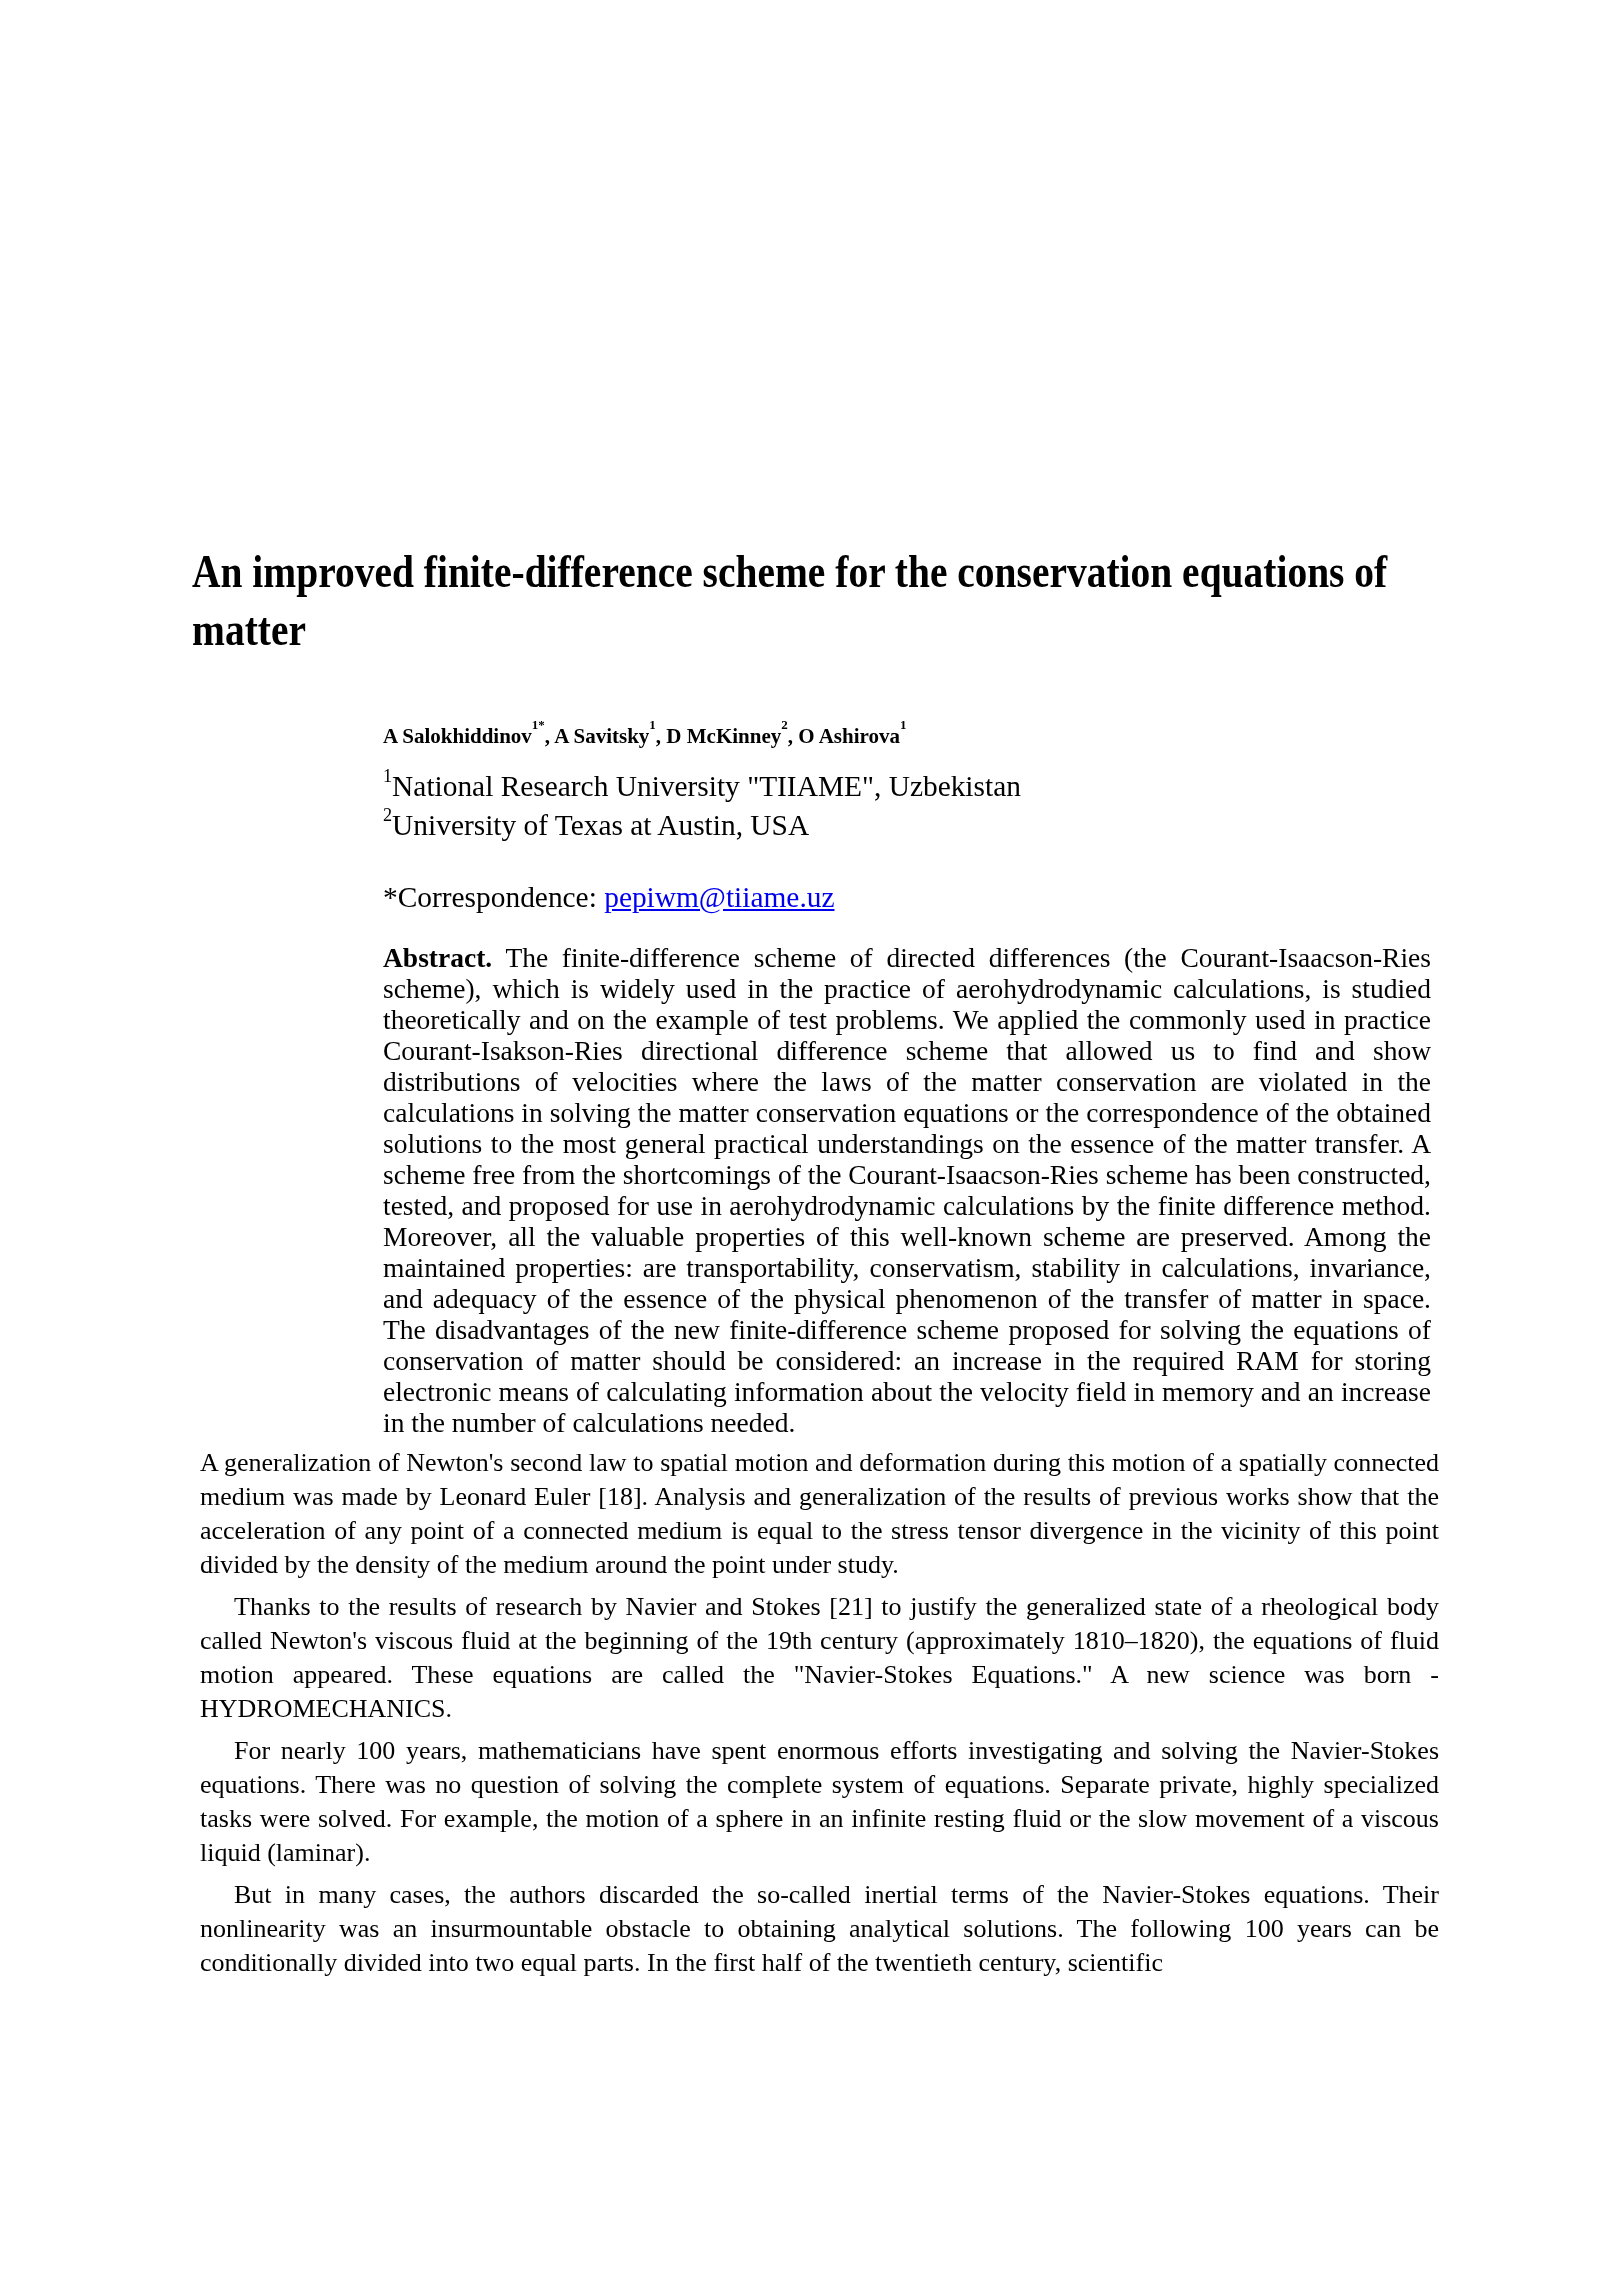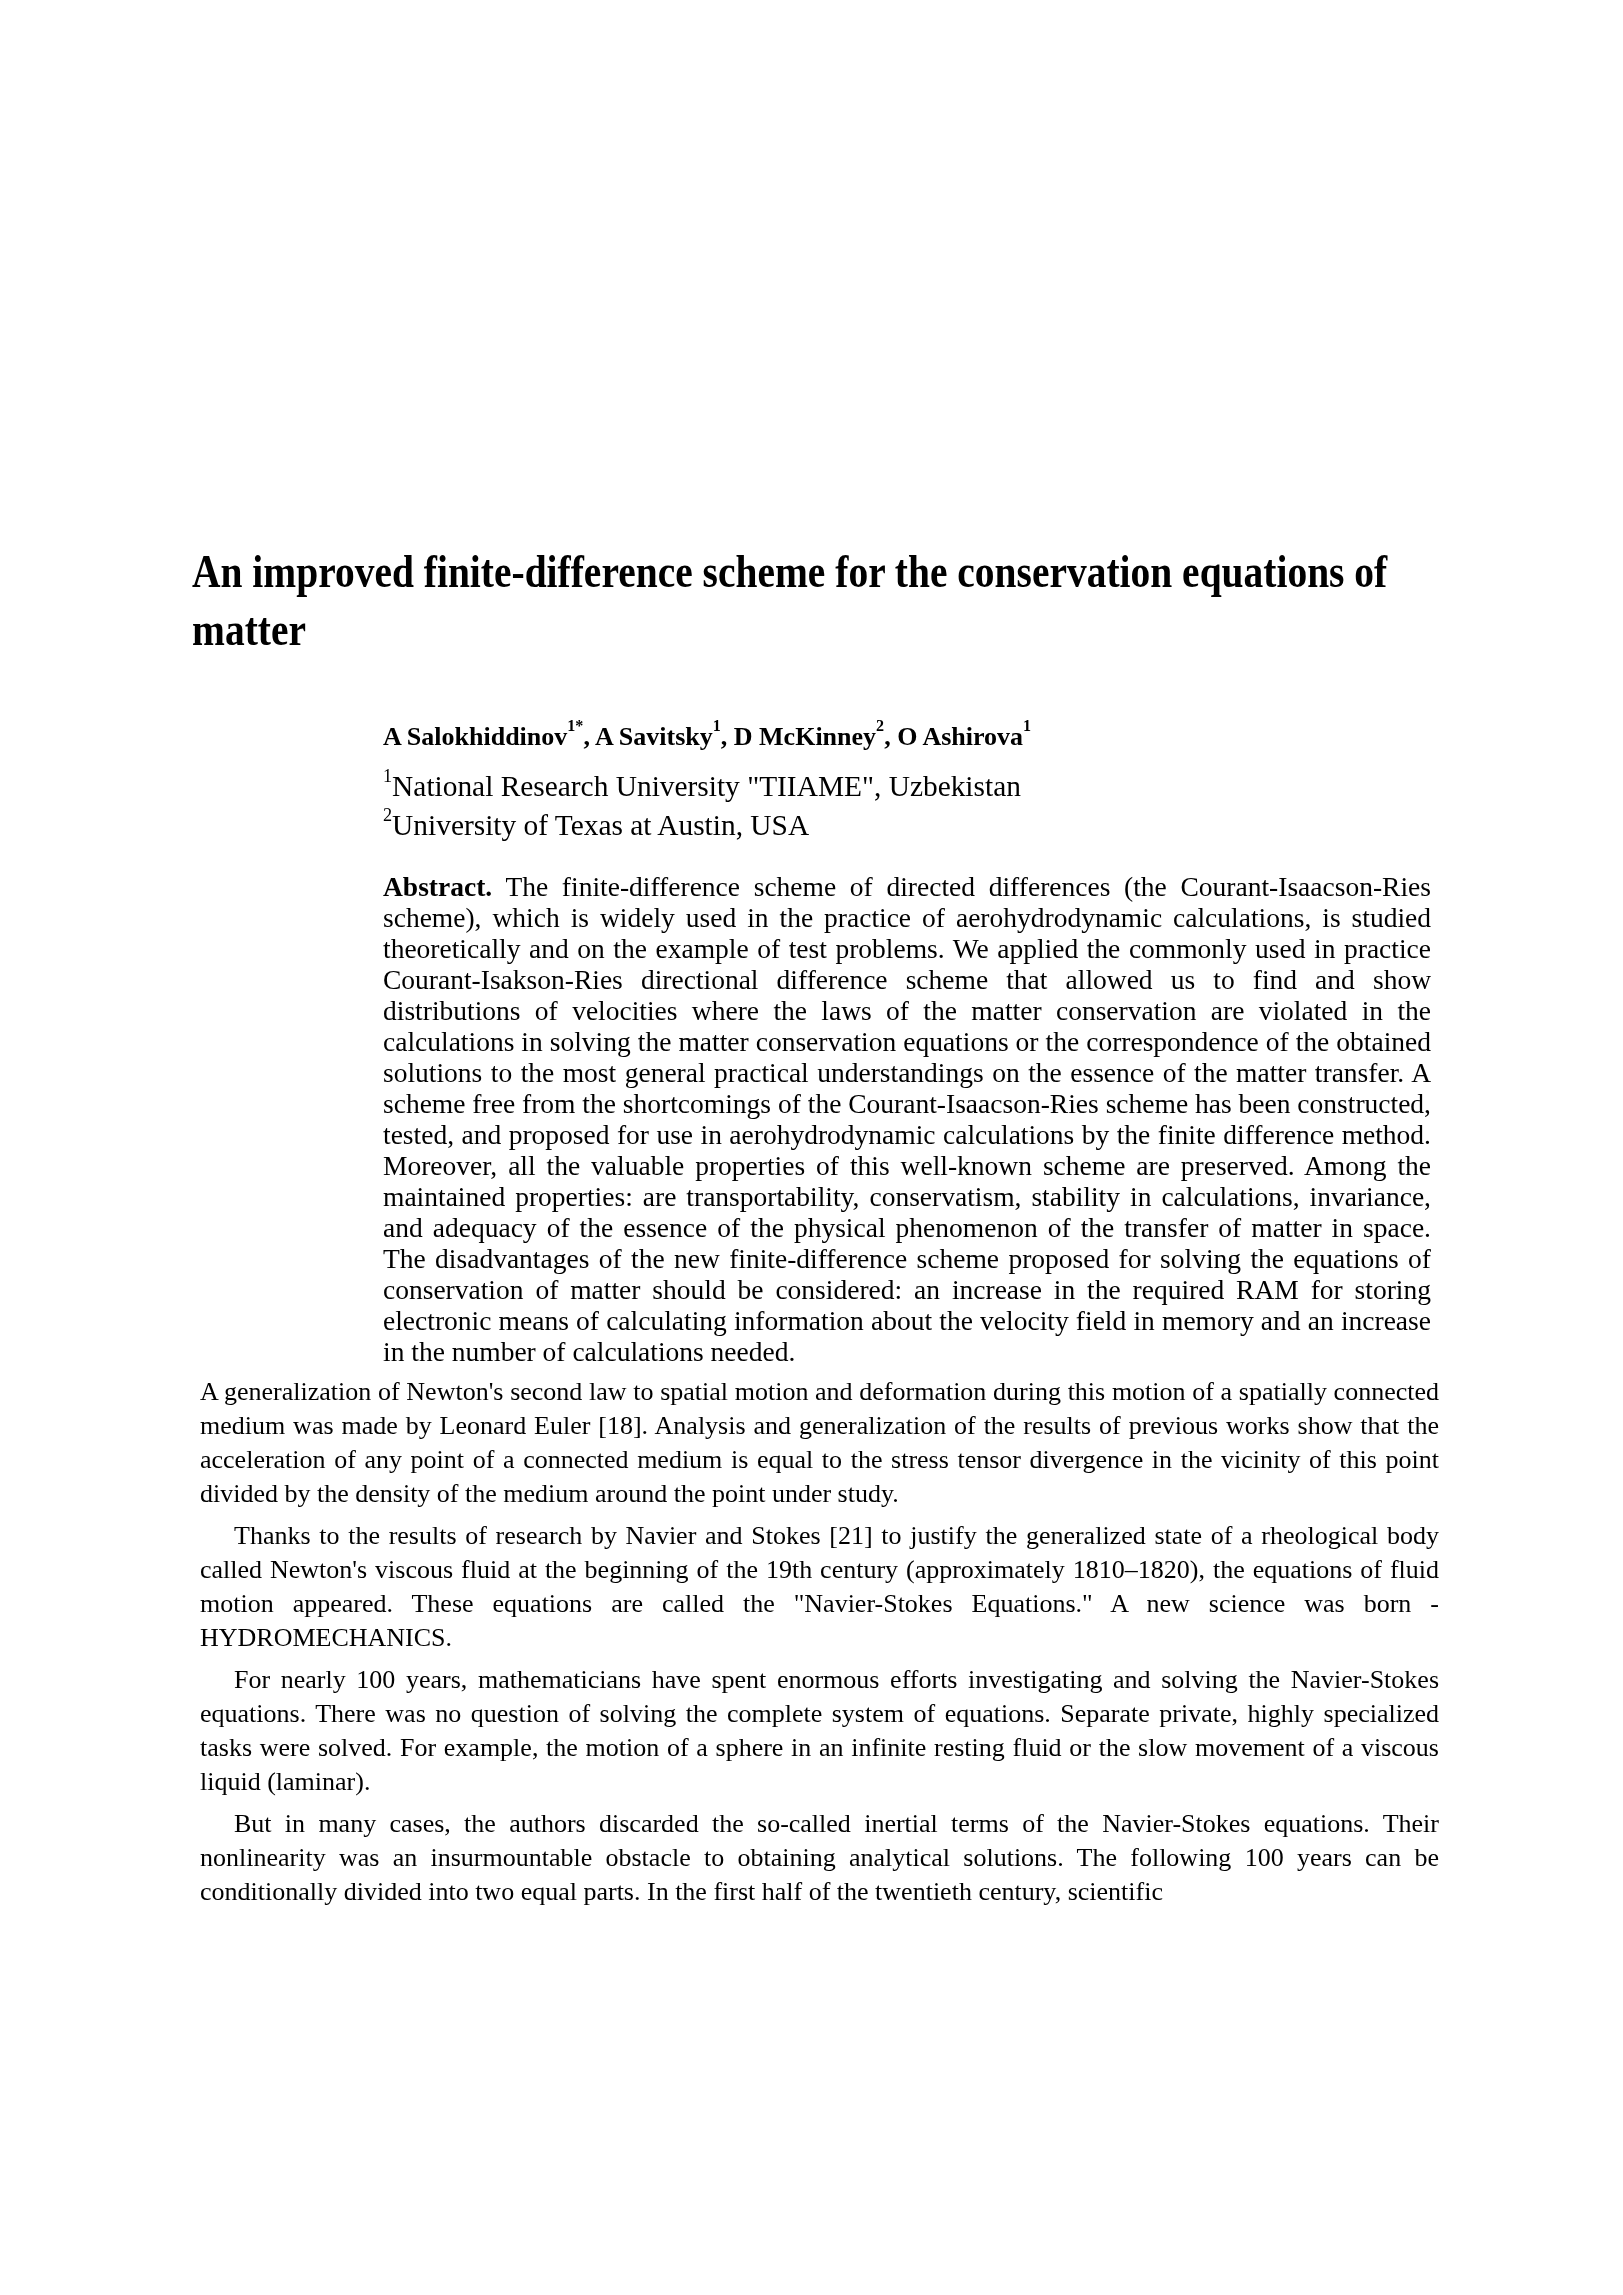"A Salokhiddinov1*, A Savitsky1, D" .authors-line { font-size: 26px -> 21px }
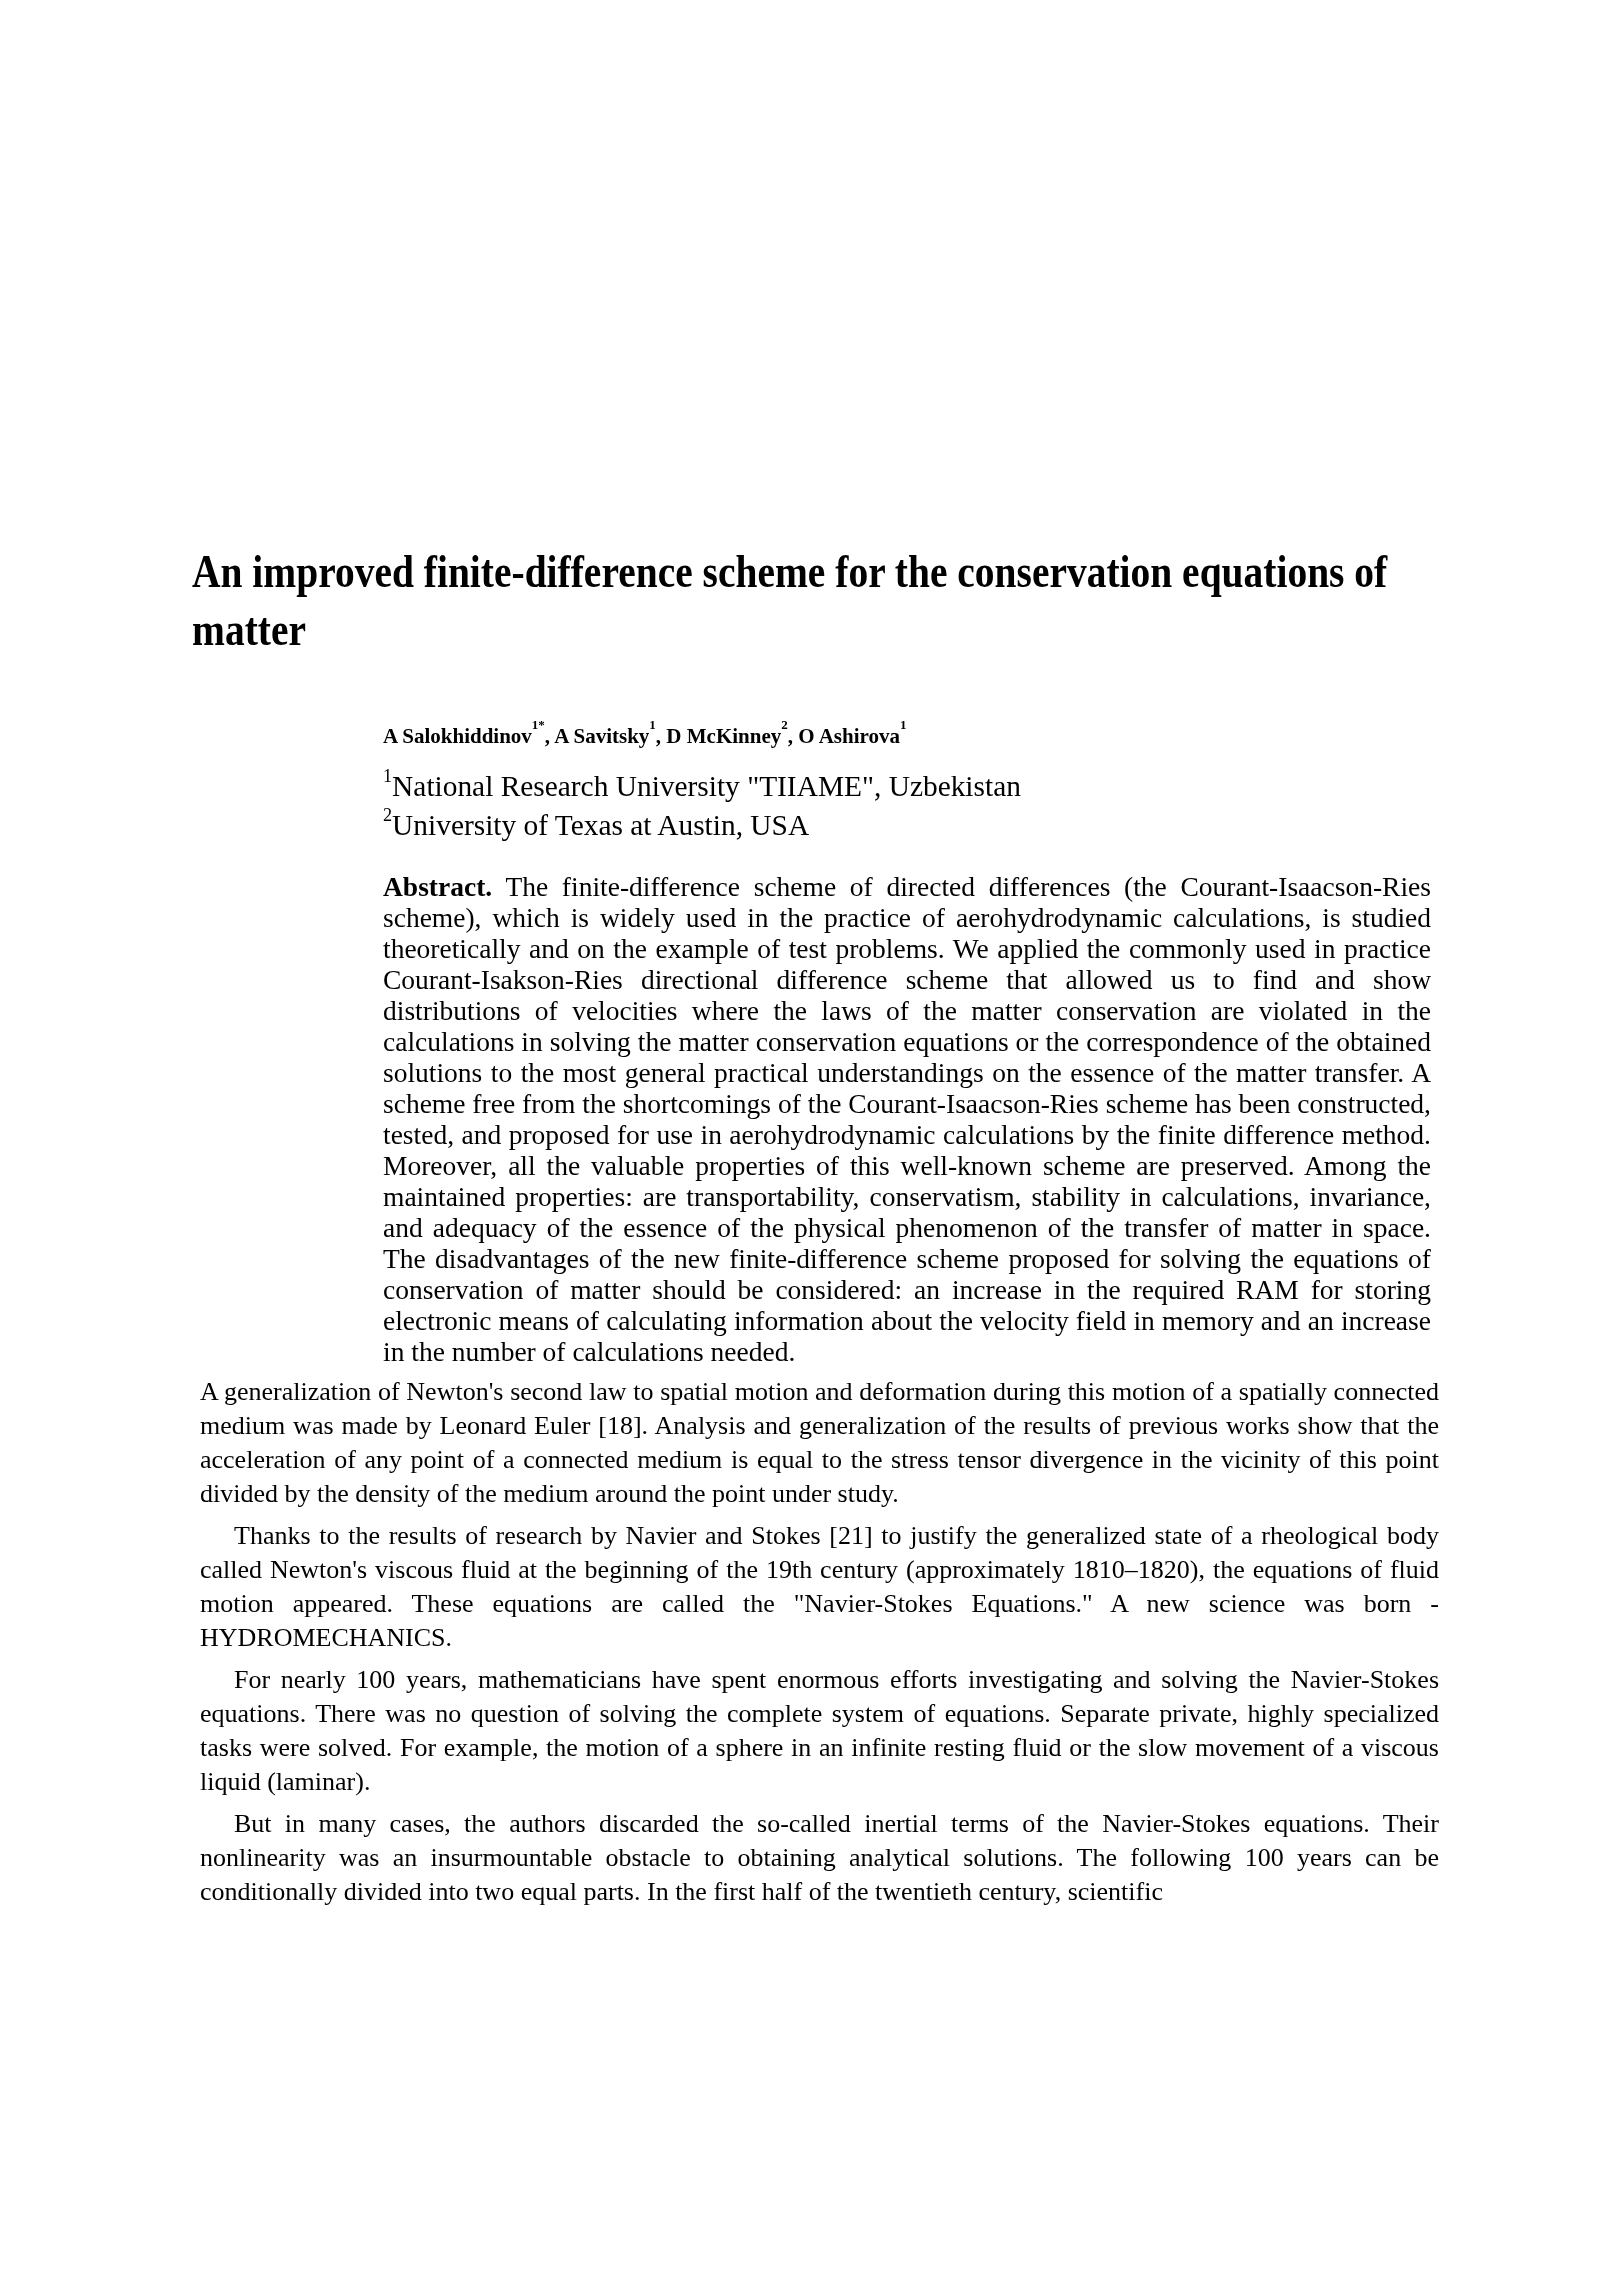"*Correspondence: pepiwm@tiiame.uz" div.correspondence-line { html: none -> <div><span>*Correspondence: </span><a>pepiwm@tiiame.uz</a></div> }
